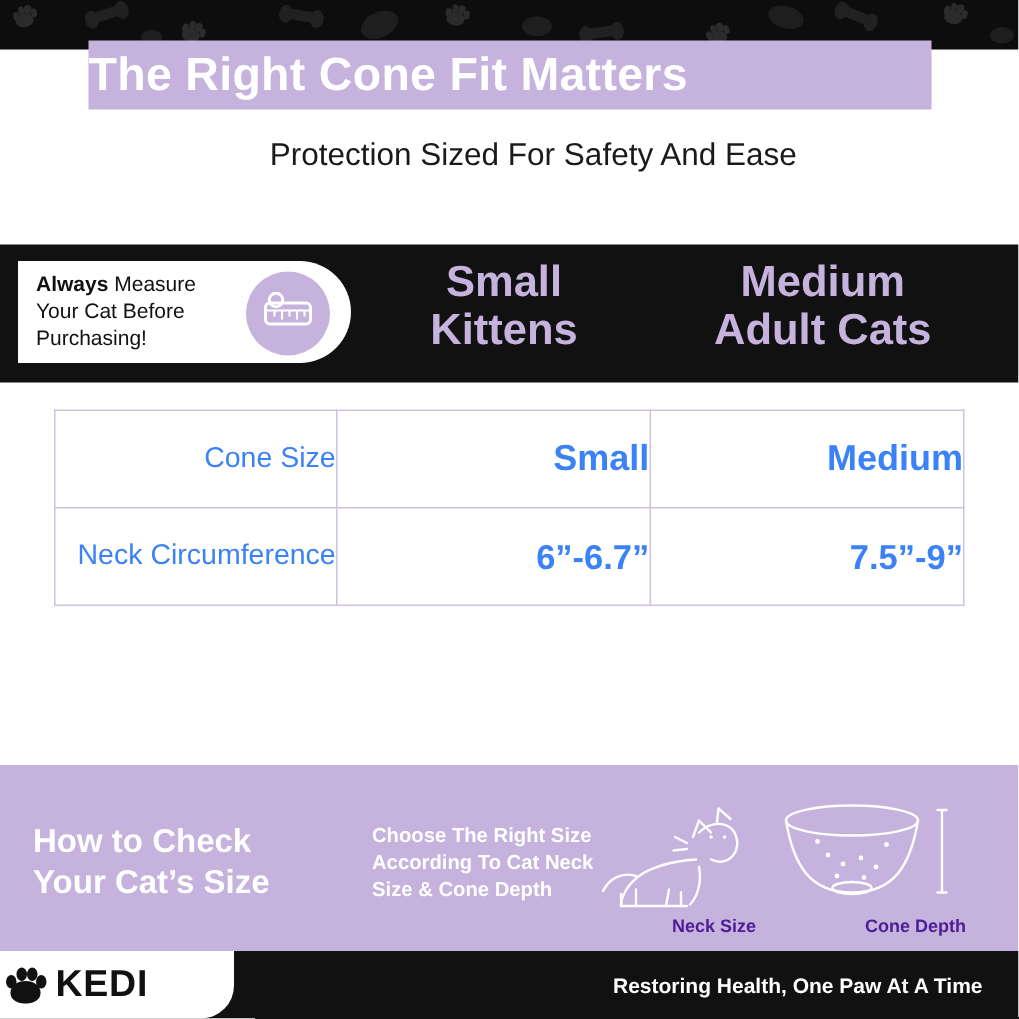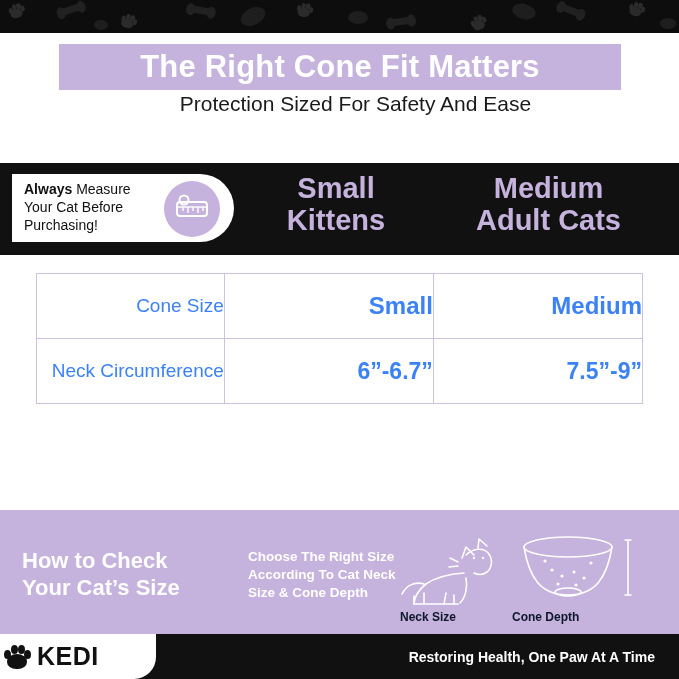"The Right Cone Fit Matters" .title-wrap { justify-content: center -> flex-start; top: 44px -> 27px }
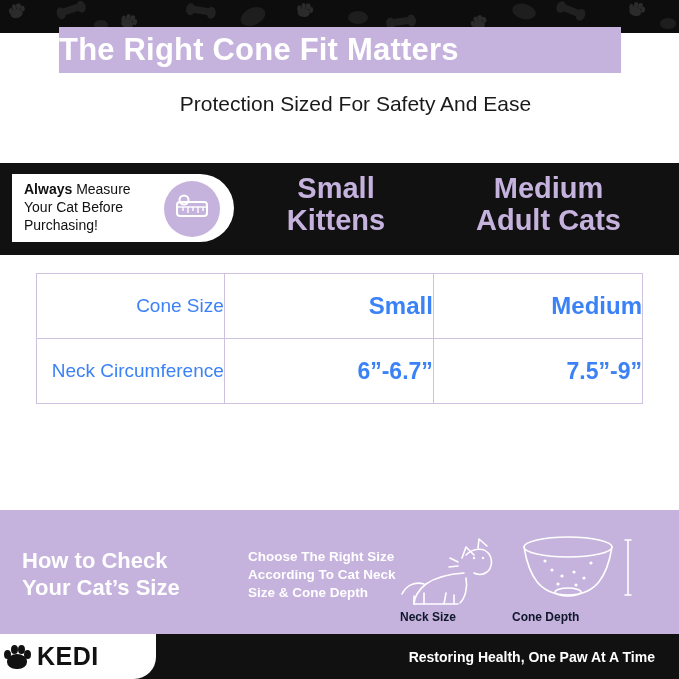"Neck Size" .art-cap { color: #0f172a -> #4c1d95; text-align: left -> right }
